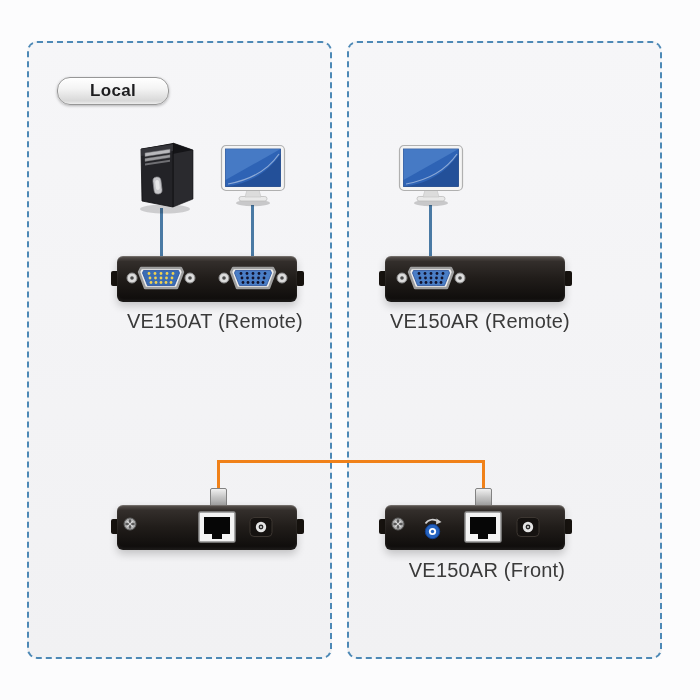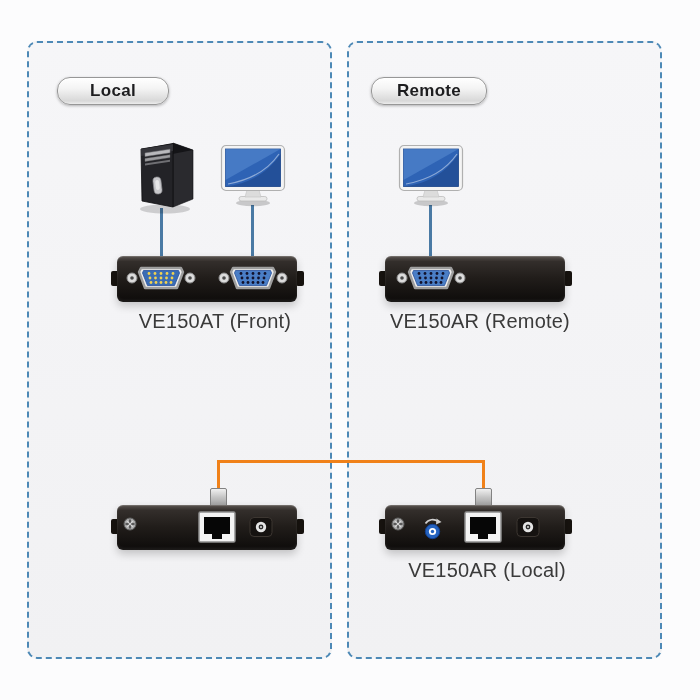"Remote" div.badge { html: <div> <span>Remote</span> </div> -> none }
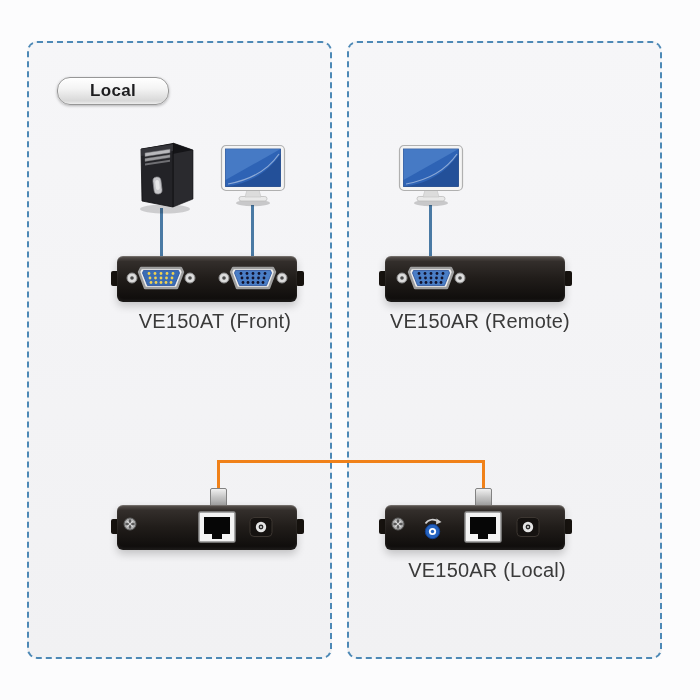"VE150AT (Front)" div.caption { text: Front -> Remote }
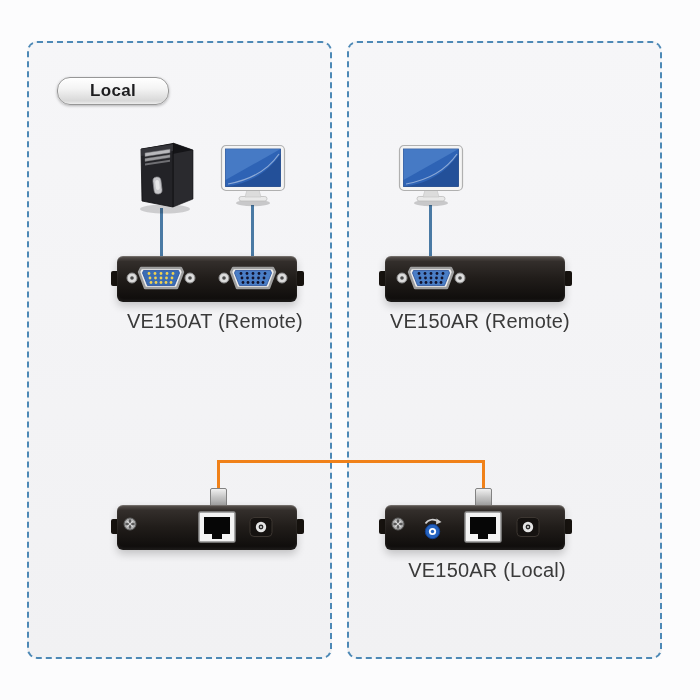"VE150AR (Local)" div.caption { text: Local -> Front }
